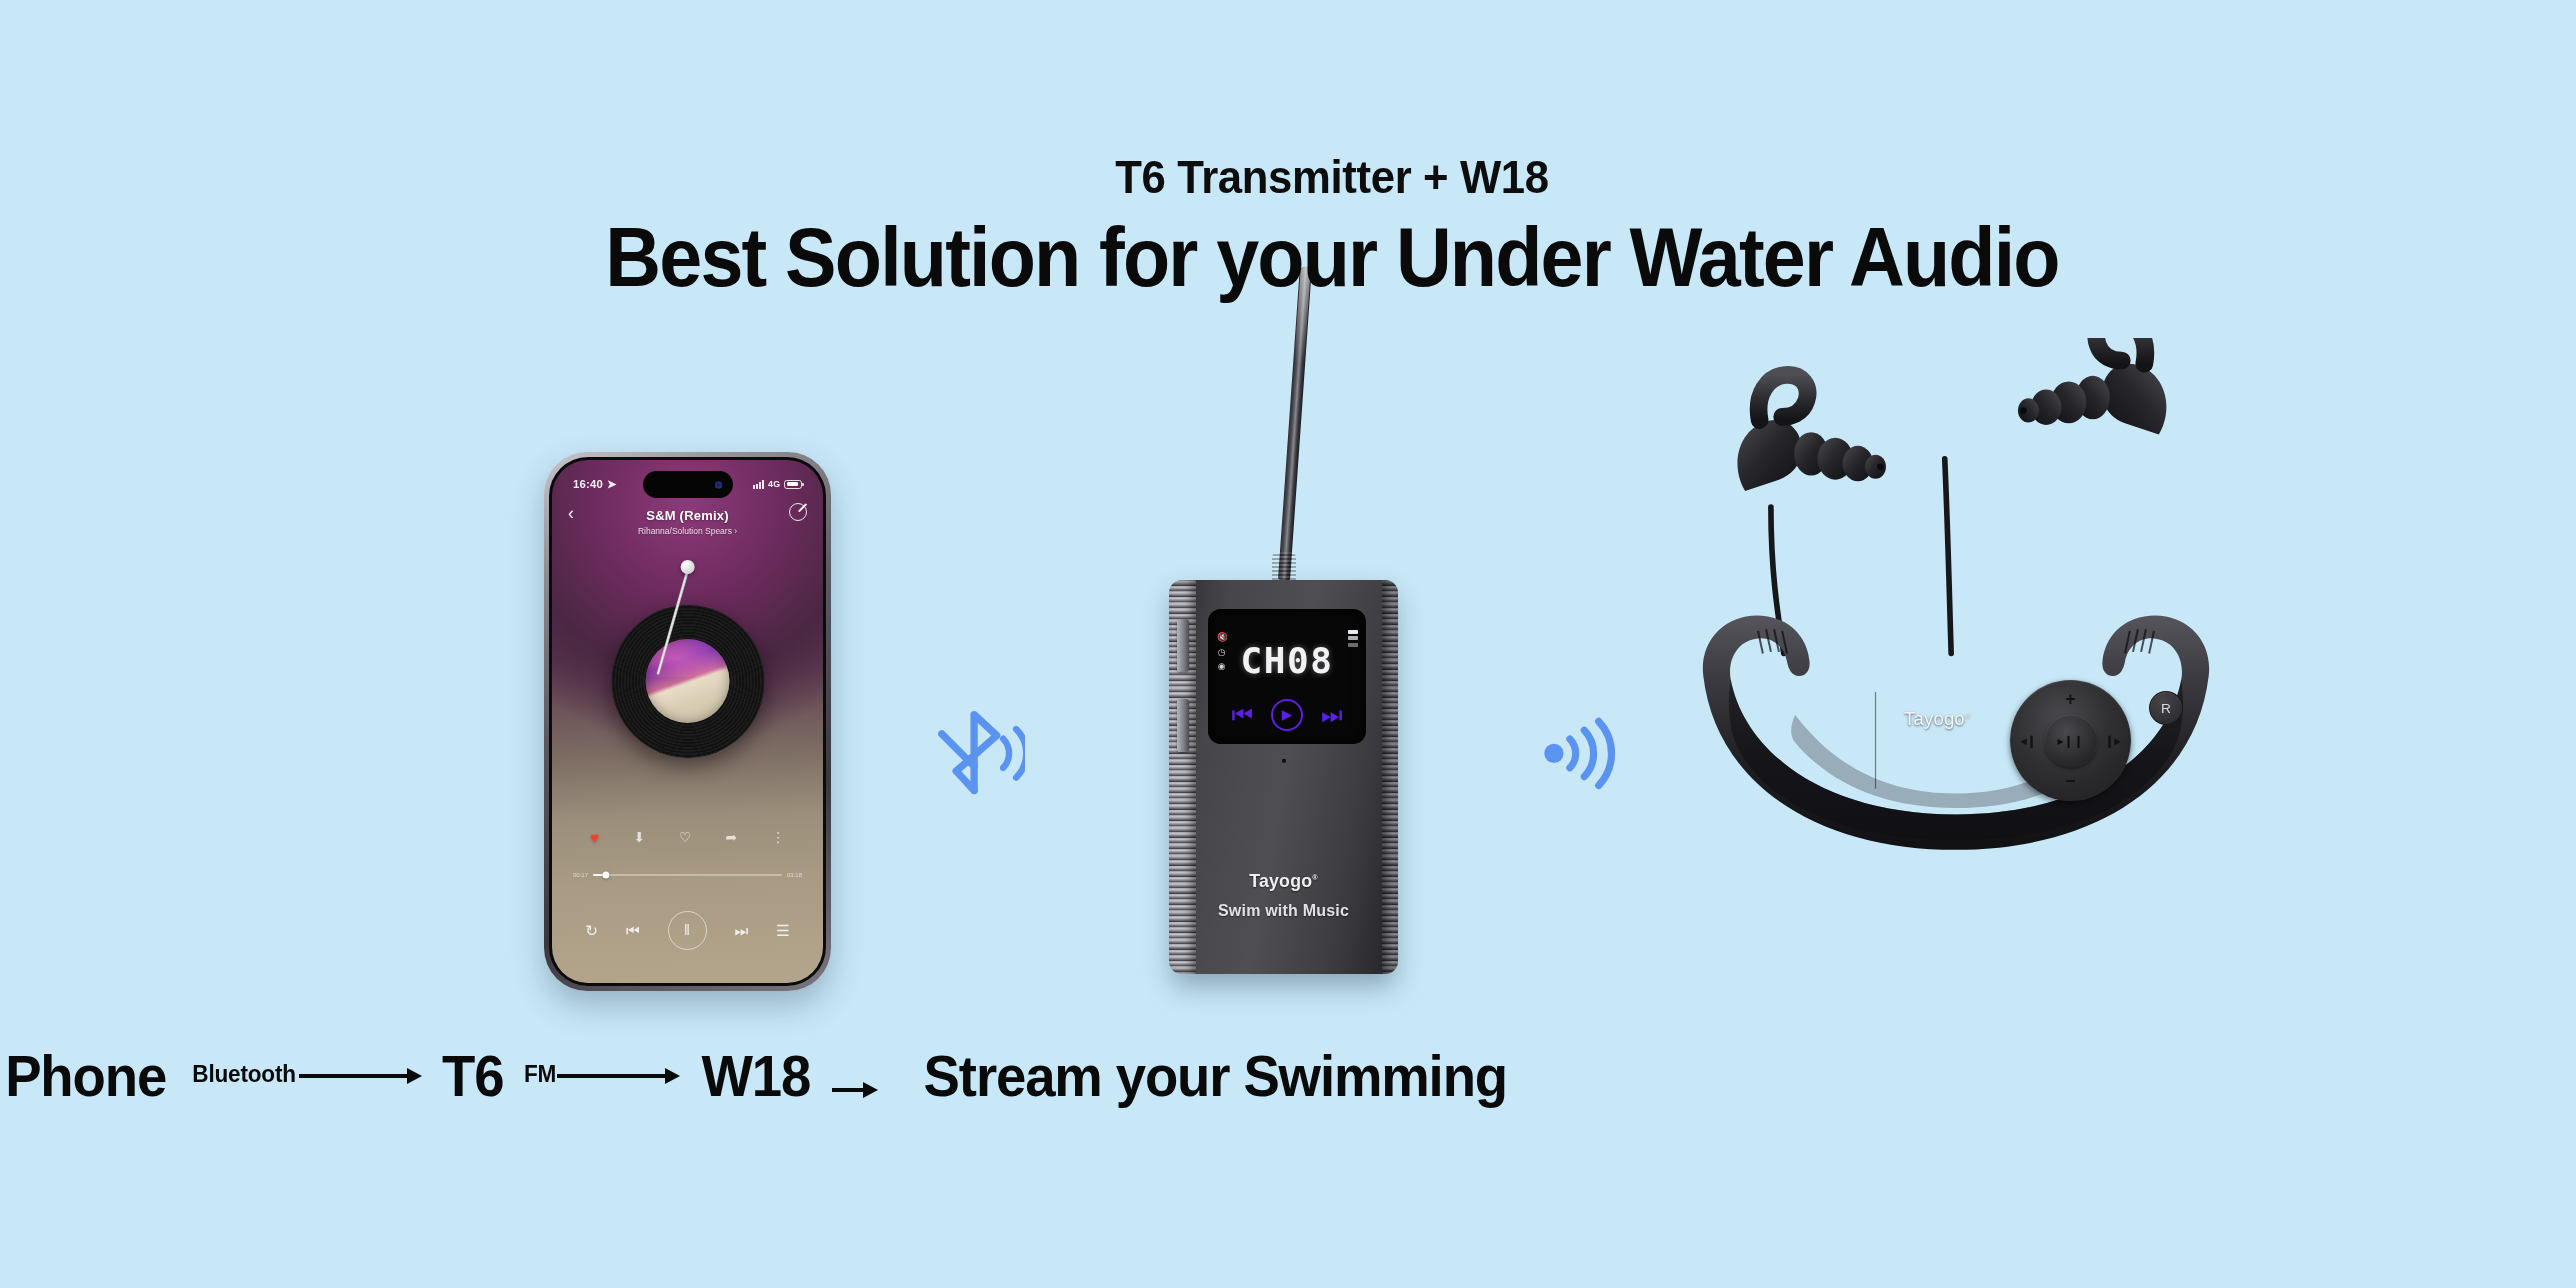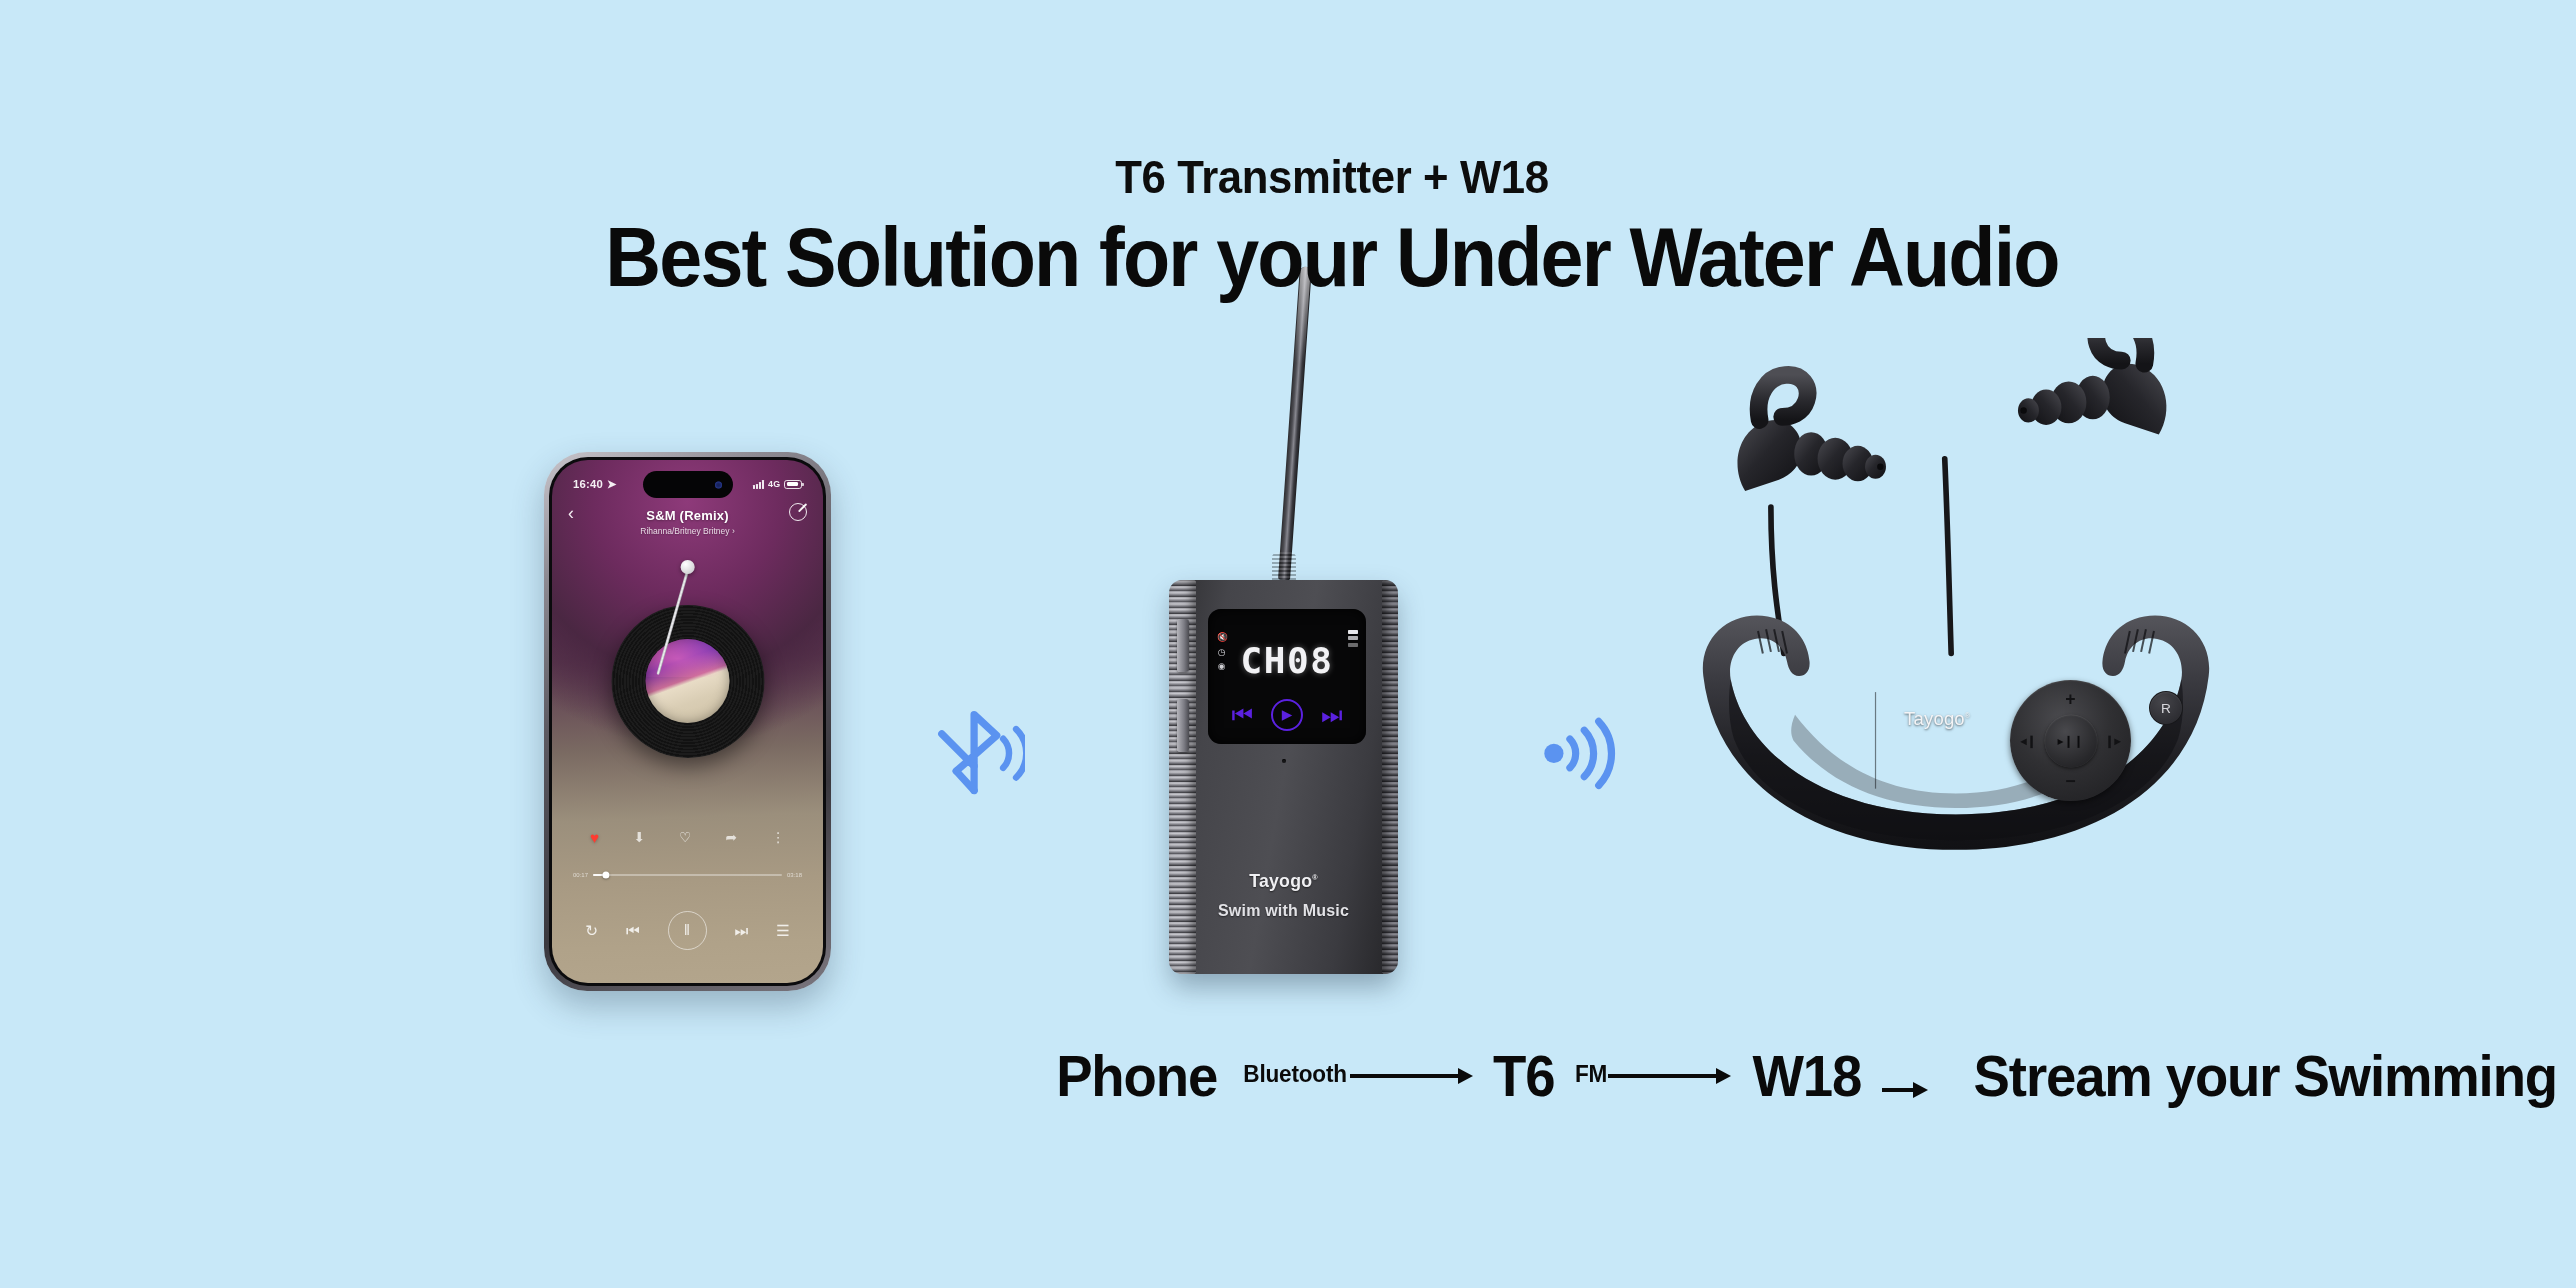"Rihanna/Britney Britney ›" div { text: Rihanna/Britney Britney -> Rihanna/Solution Spears }
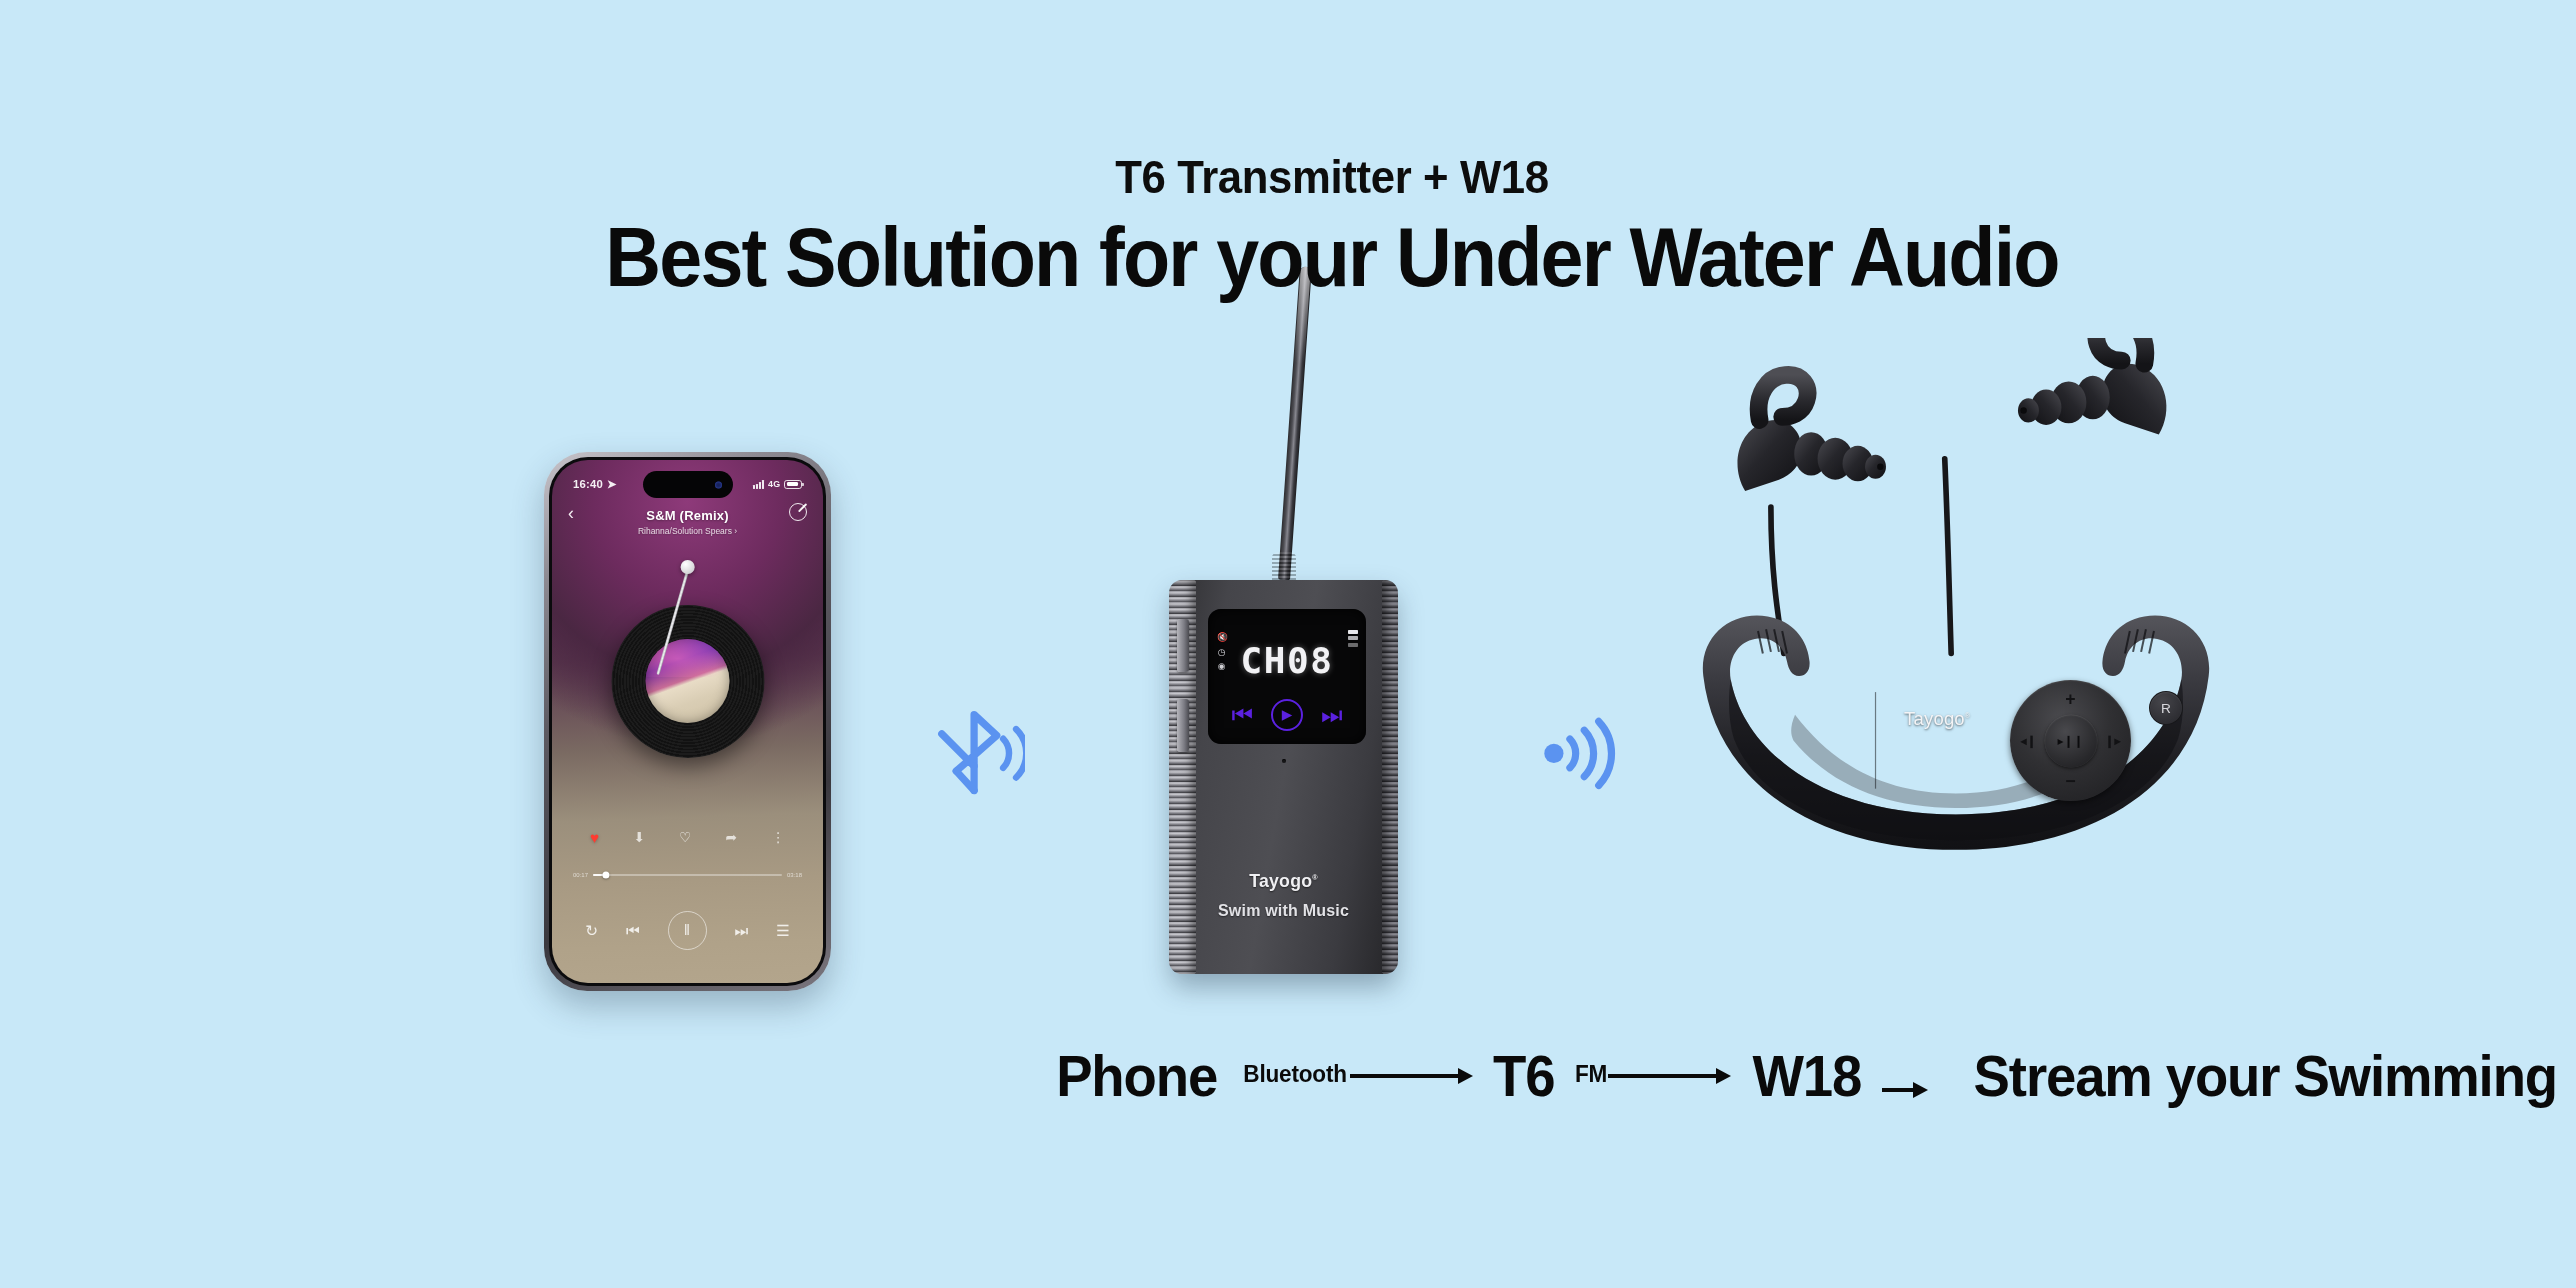"Phone" #flow { justify-content: flex-end -> flex-start }
